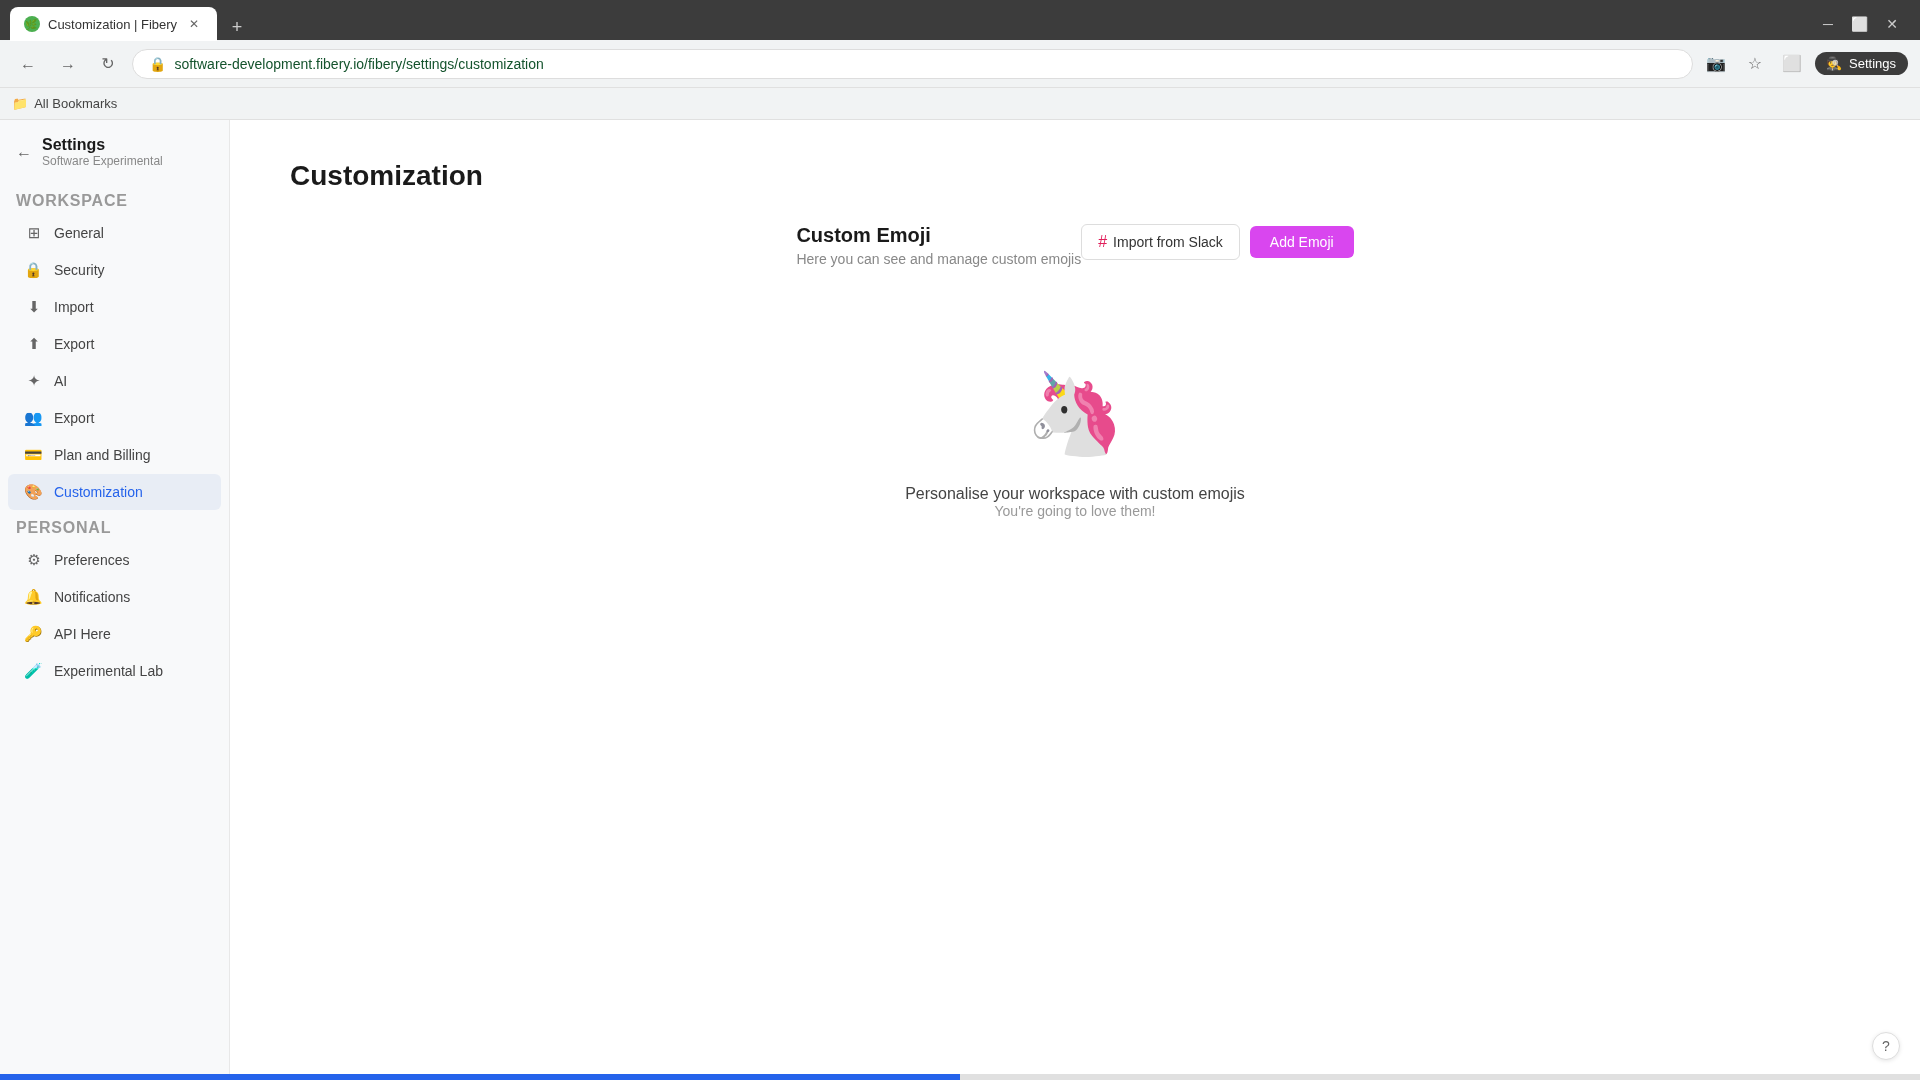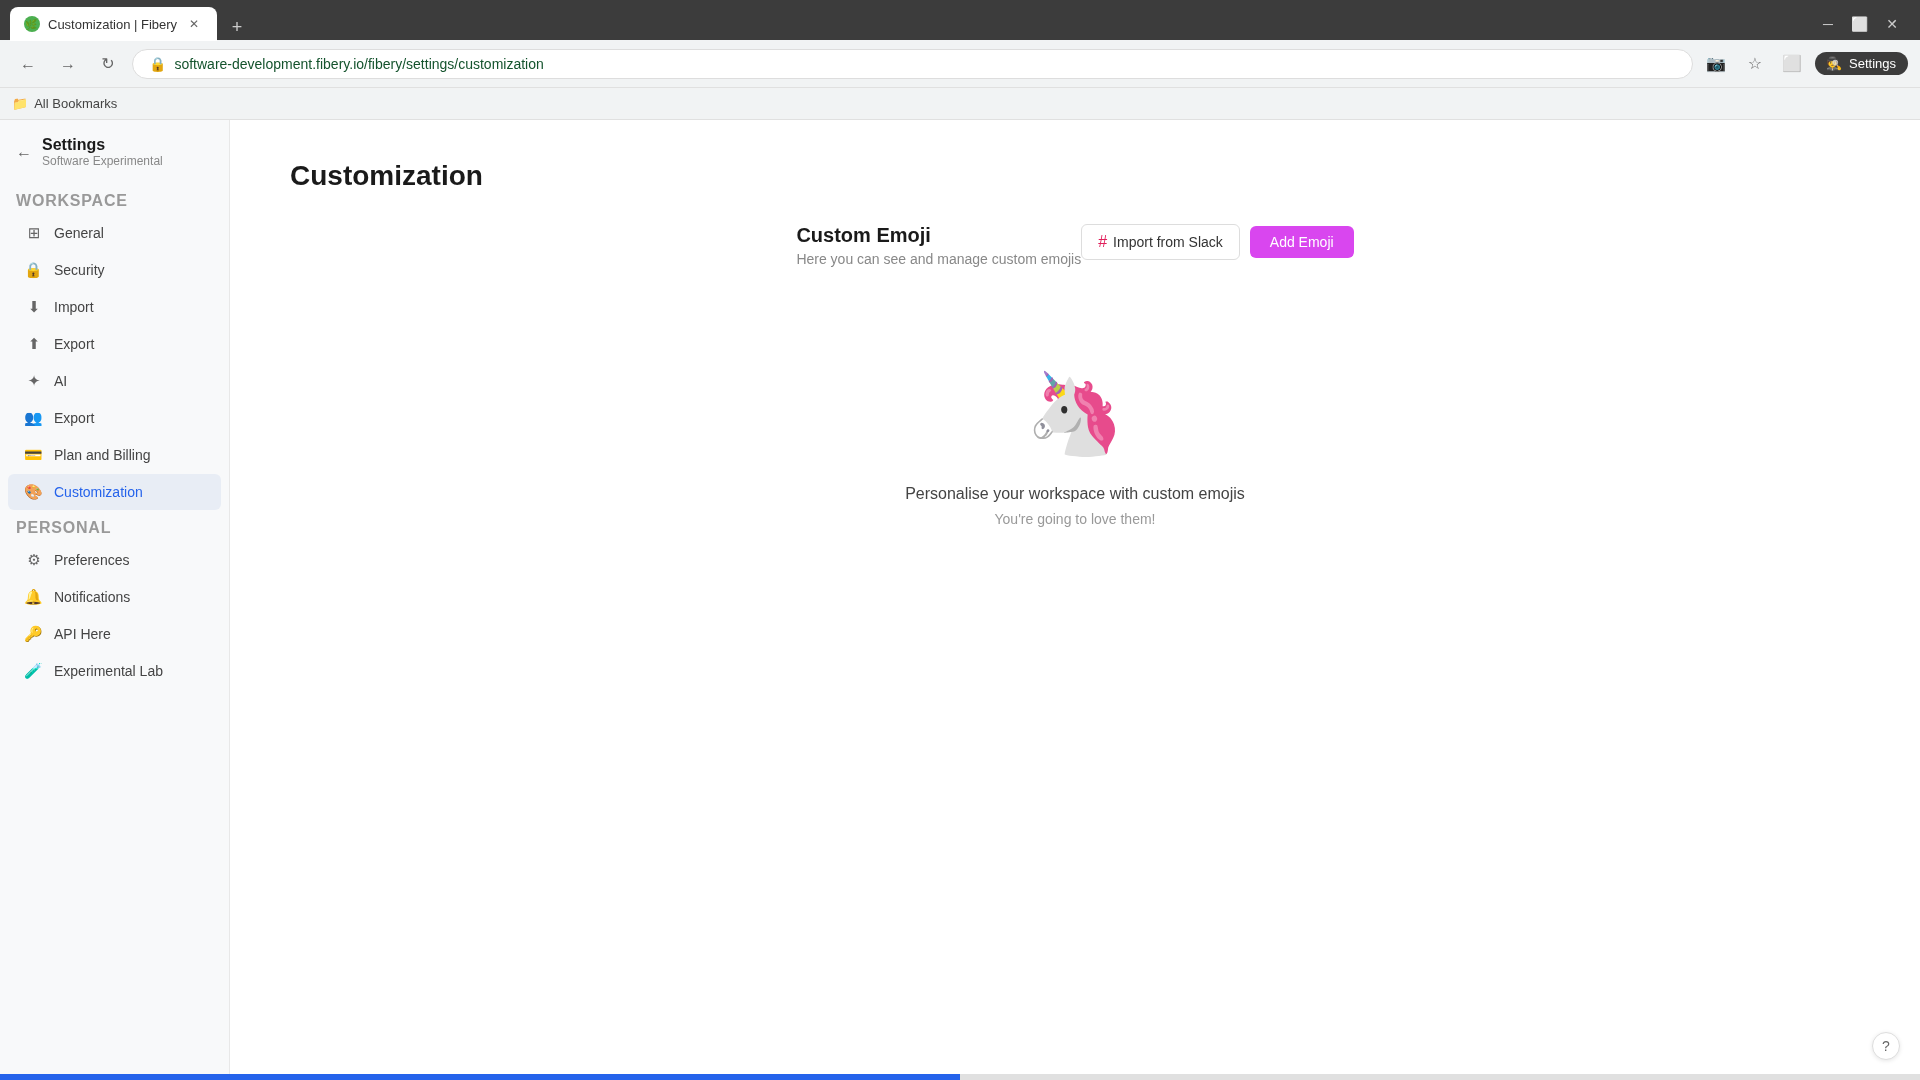"Personalise your workspace with custom" .empty-title { margin-bottom: 8px -> none }
